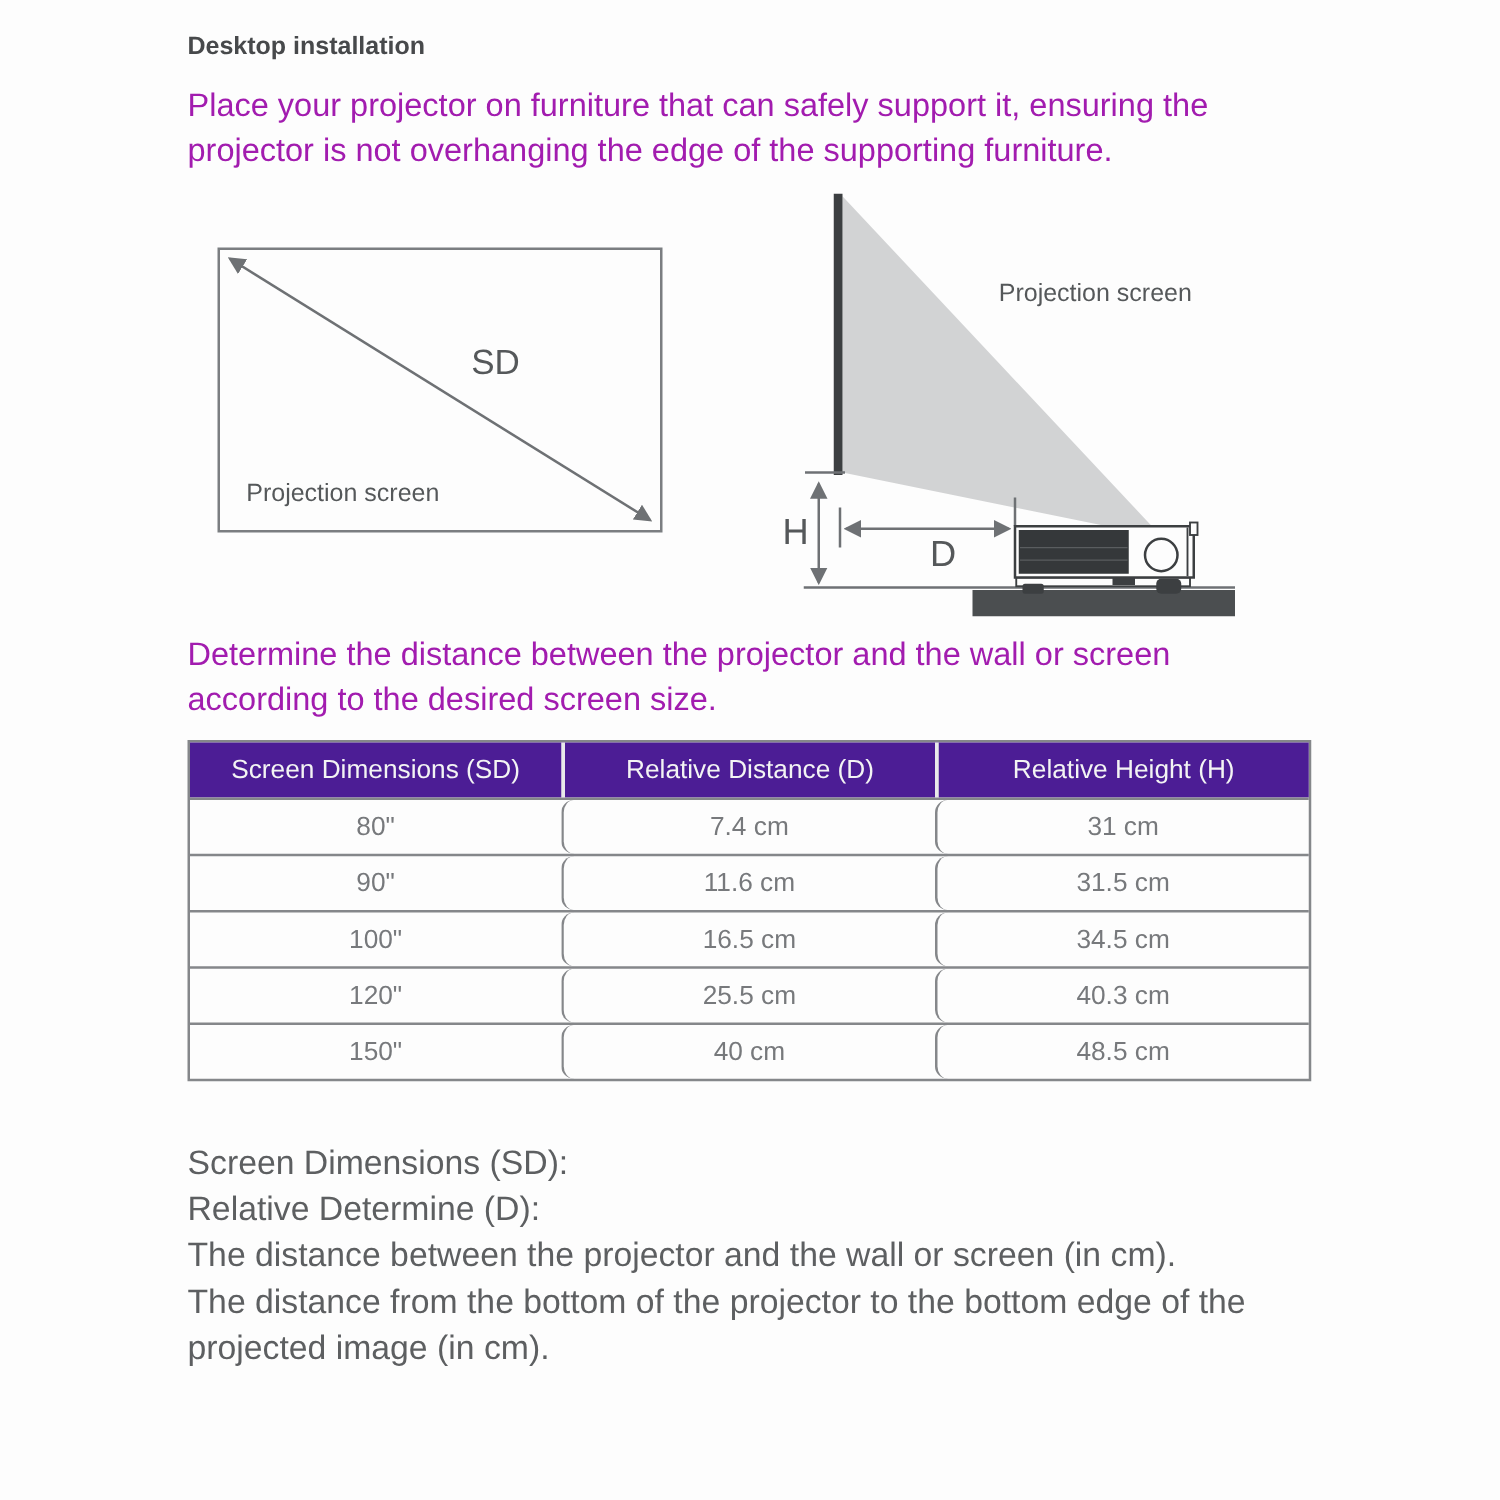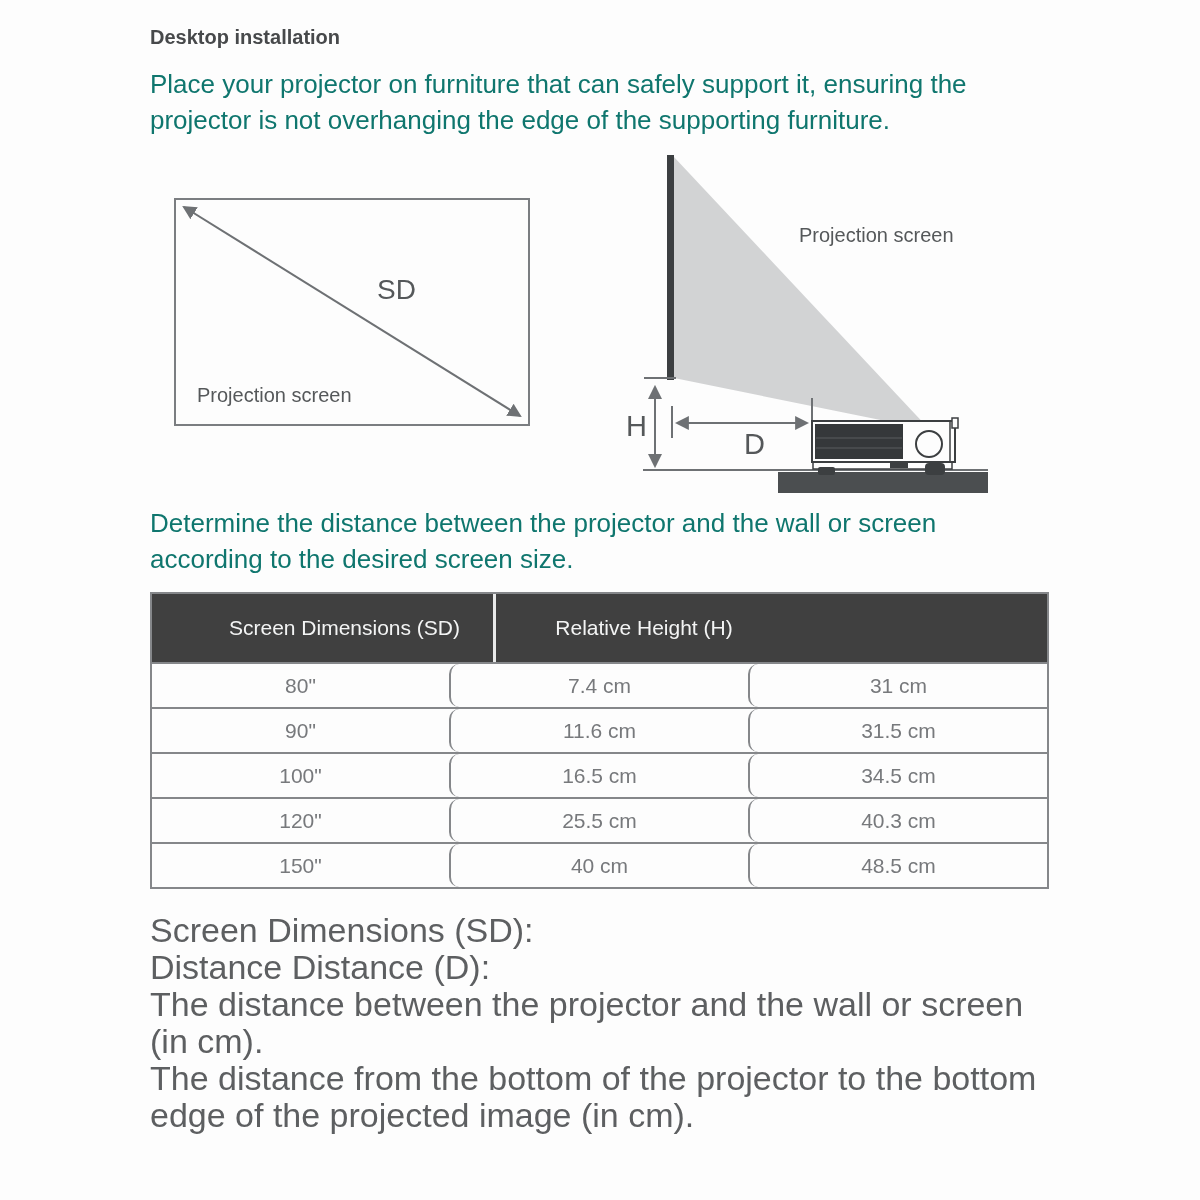"Place your projector on furniture" .para { color: #0f766e -> #a21caf }
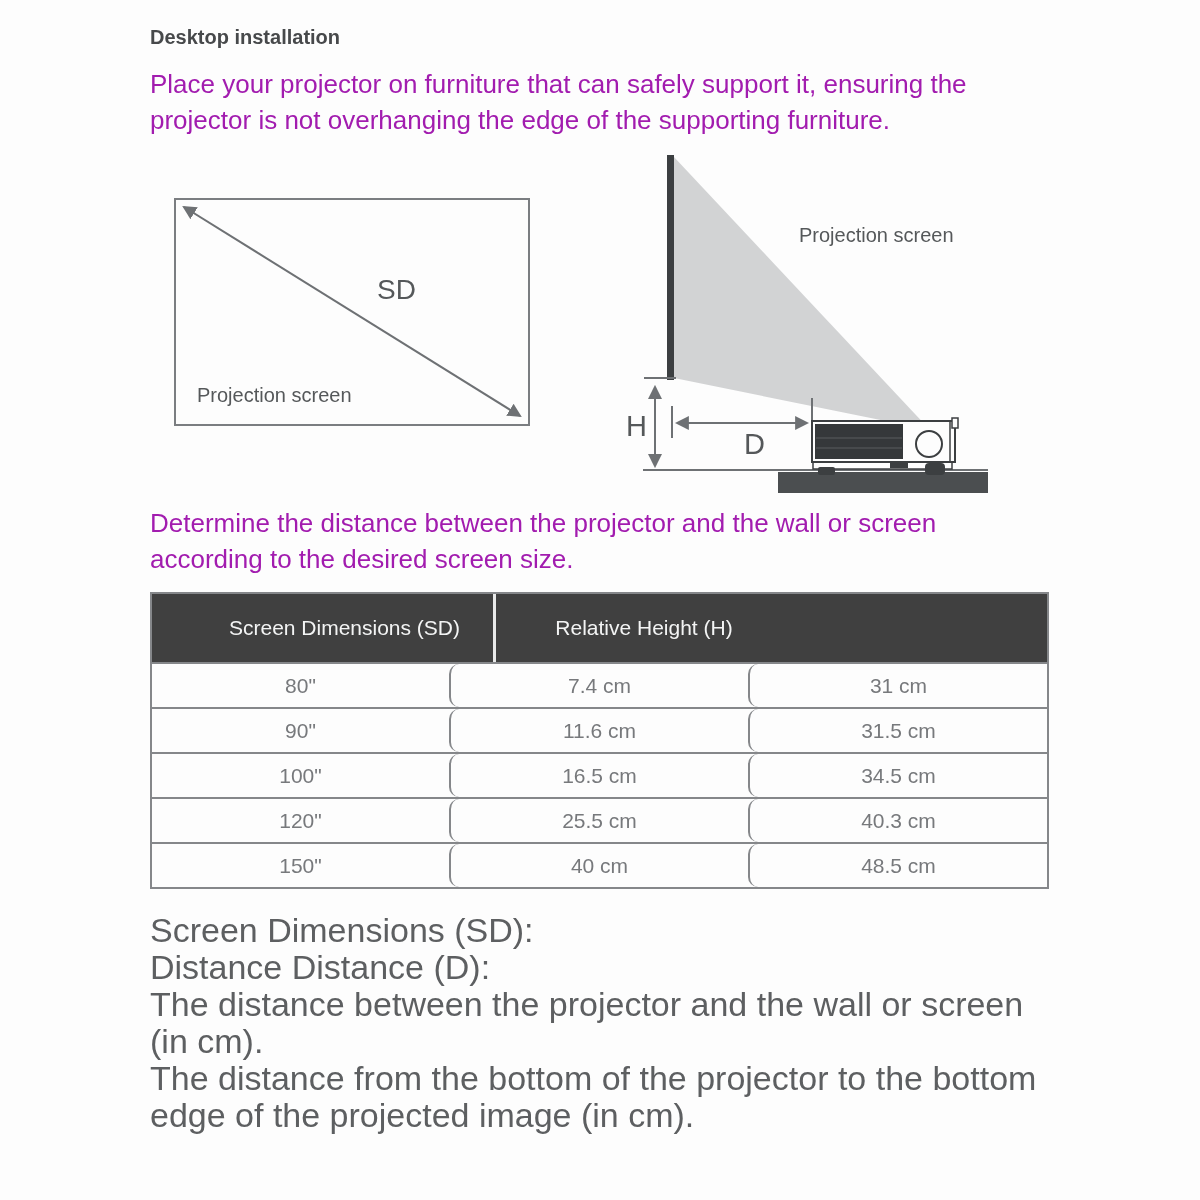"Screen Dimensions (SD)" .thead { background: #404040 -> #4c1d95; height: 68px -> 44px; padding-left: 44px -> none }
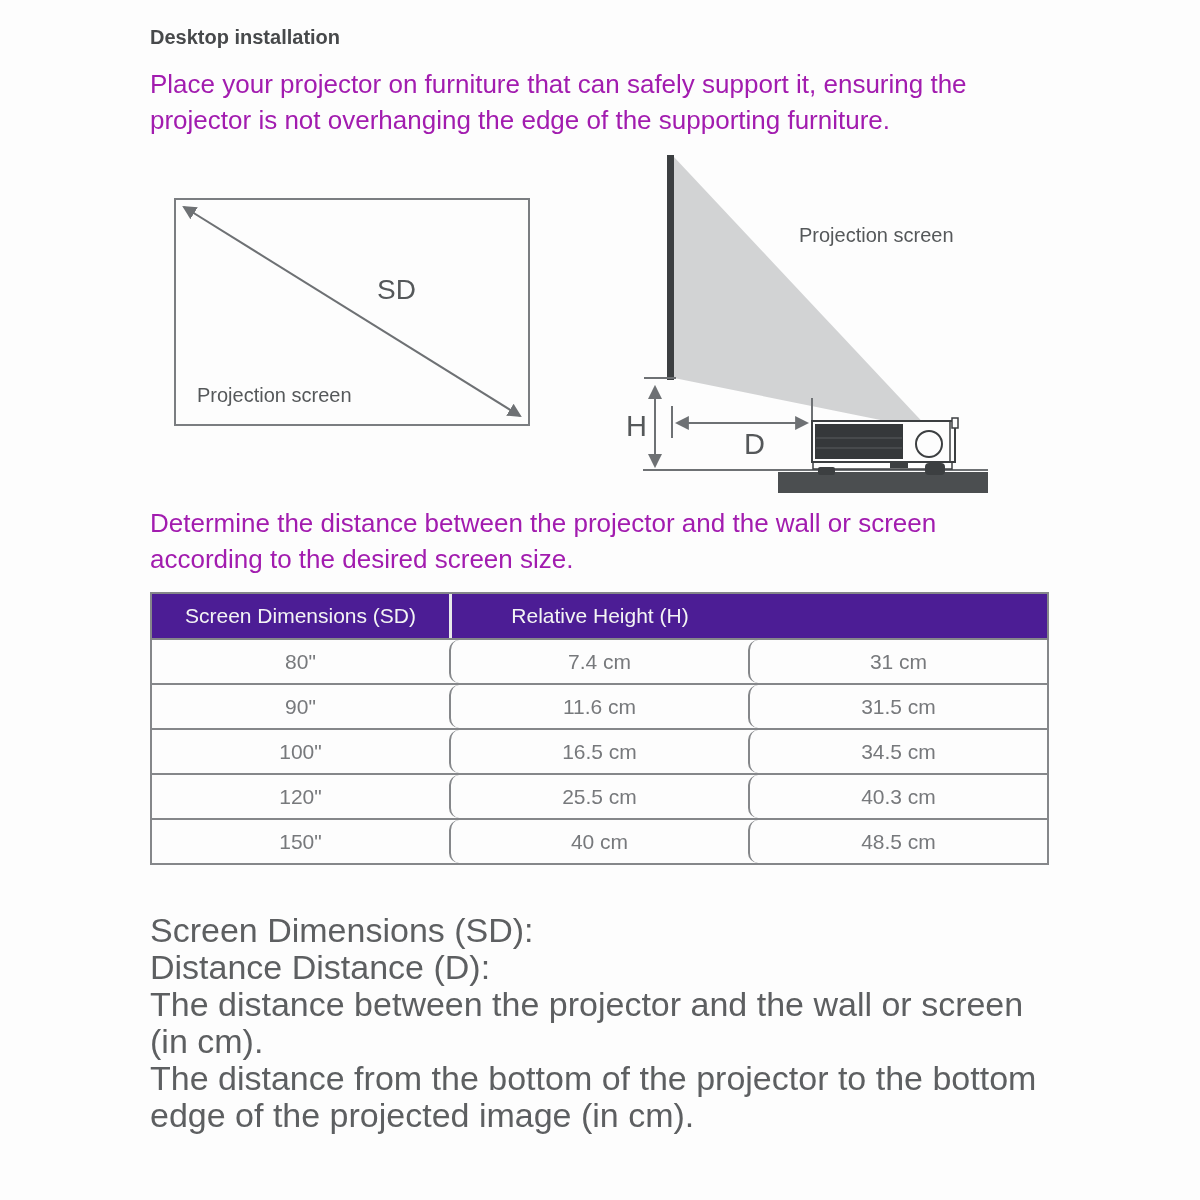"Relative Distance (D)" div.th { html: none -> <div>Relative Distance (D)</div> }
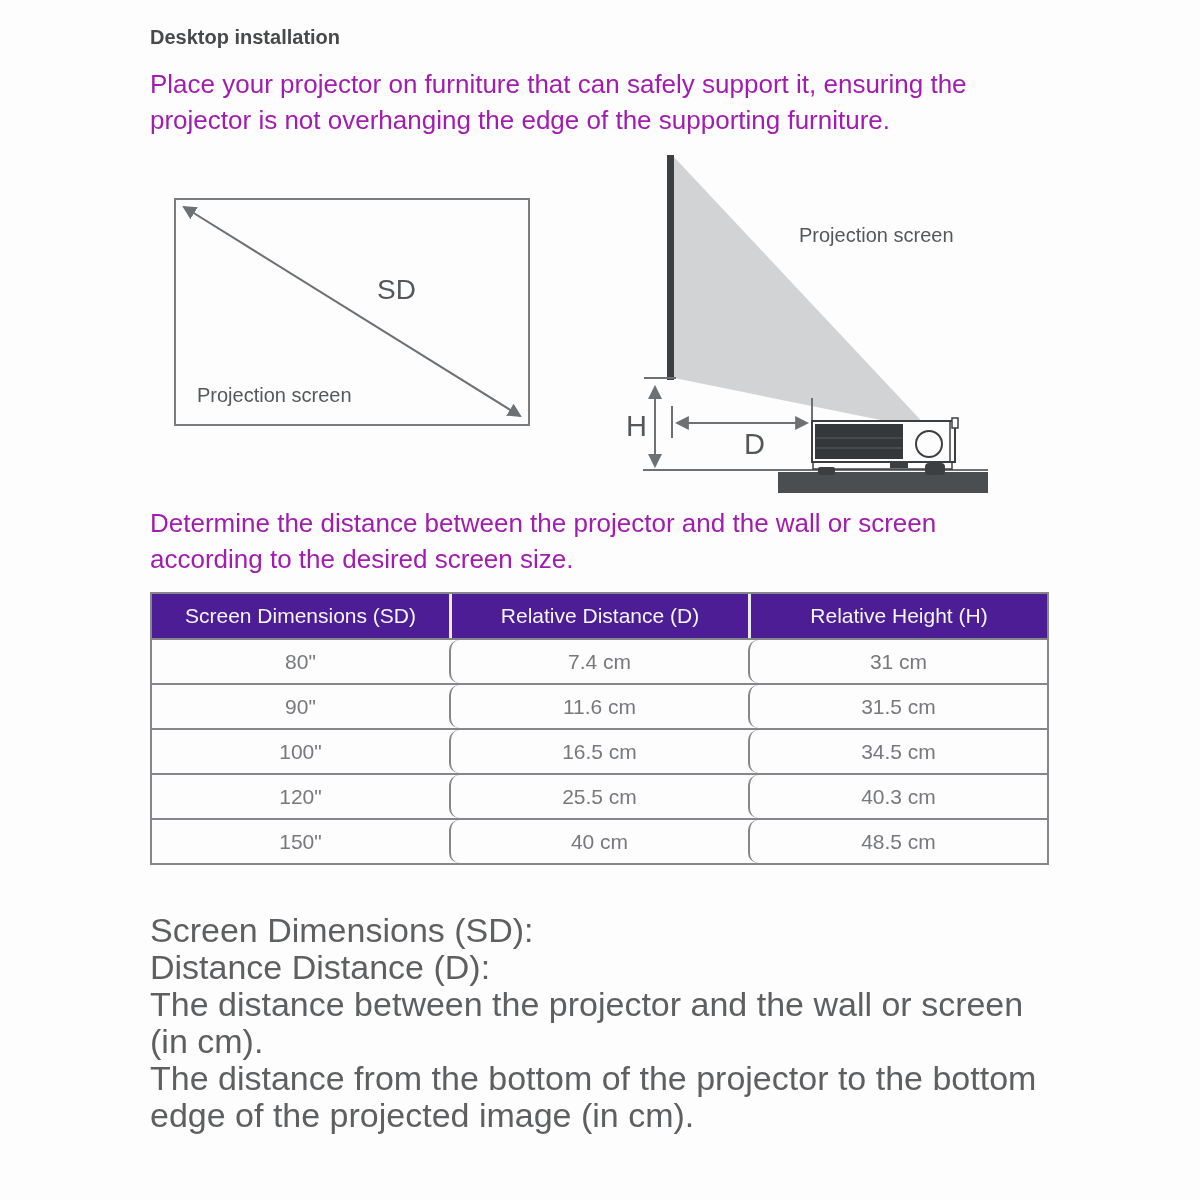"Screen Dimensions (SD):" .def-term, .def-desc { font-size: 34px -> 27px }
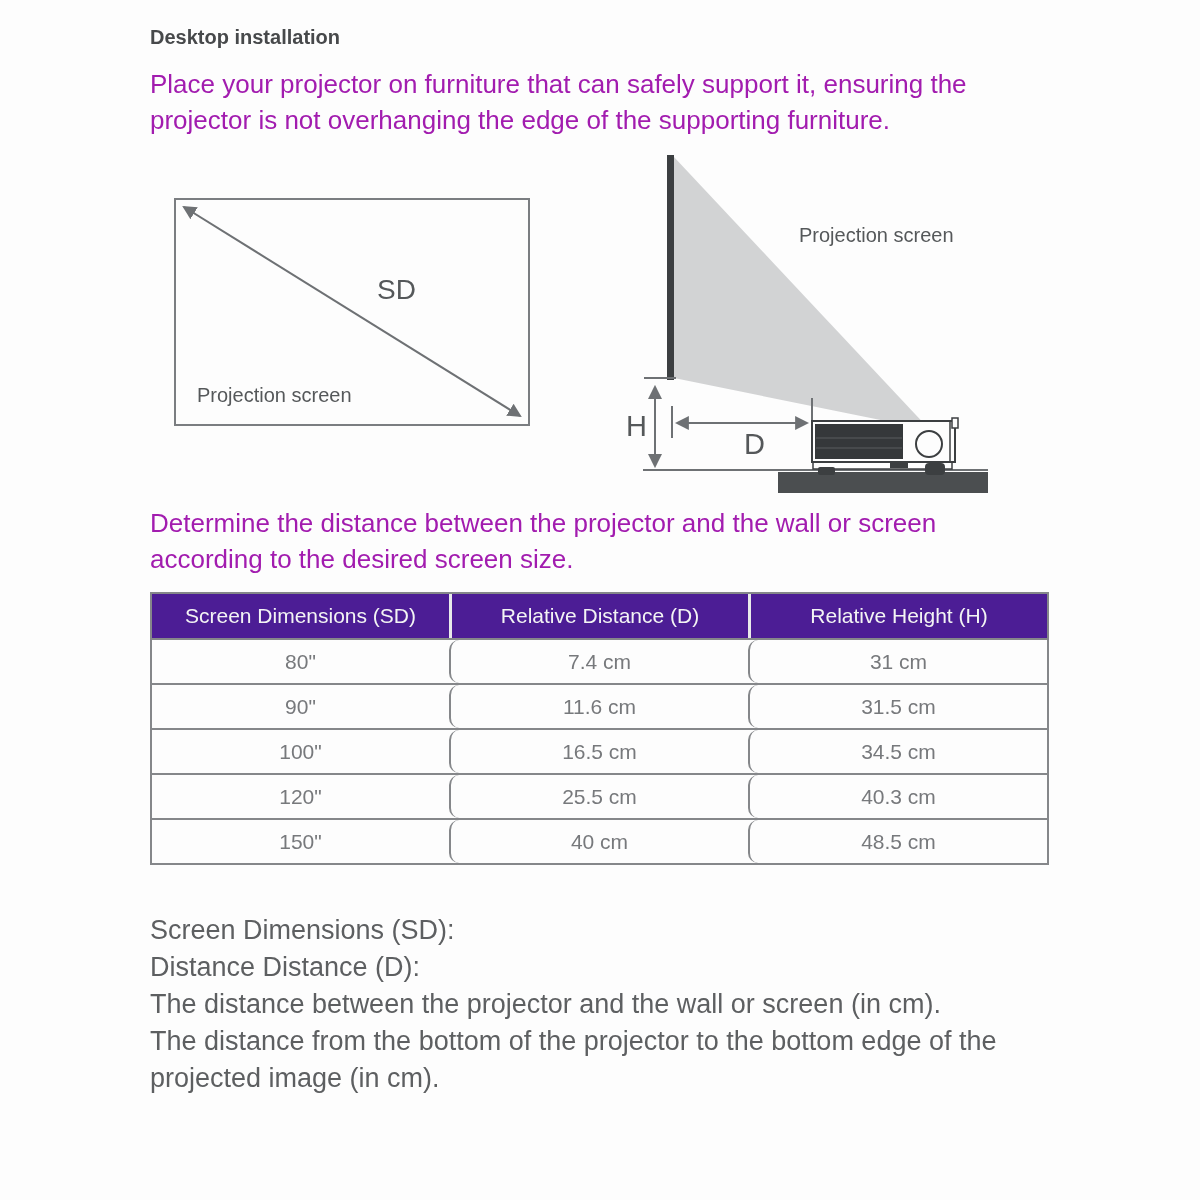"Distance Distance (D):" div.def-term { text: Distance Distance -> Relative Determine }
